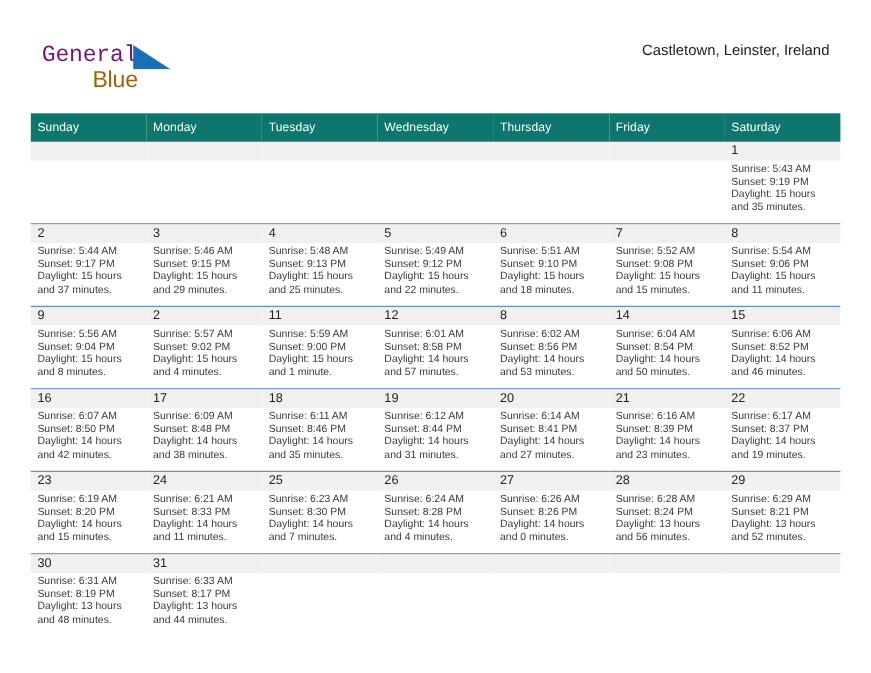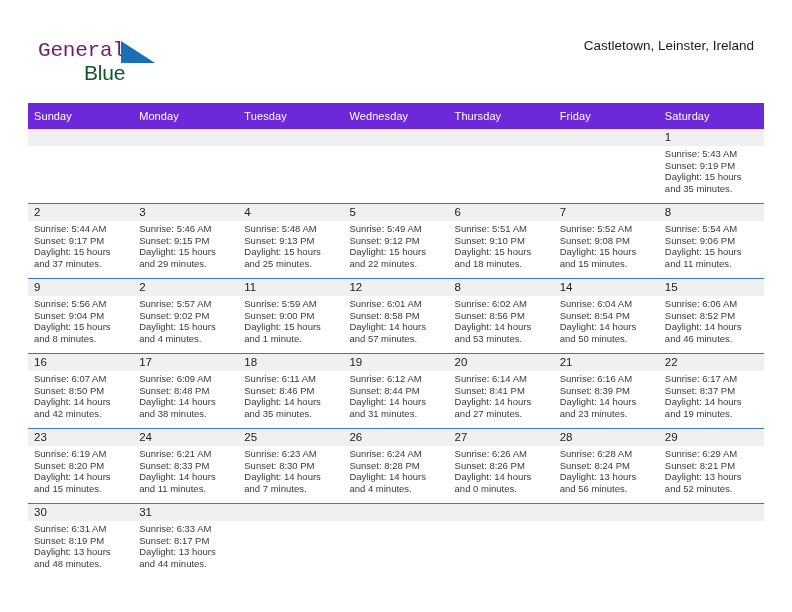"Blue" .logo-blue { color: #14532d -> #a16207 }
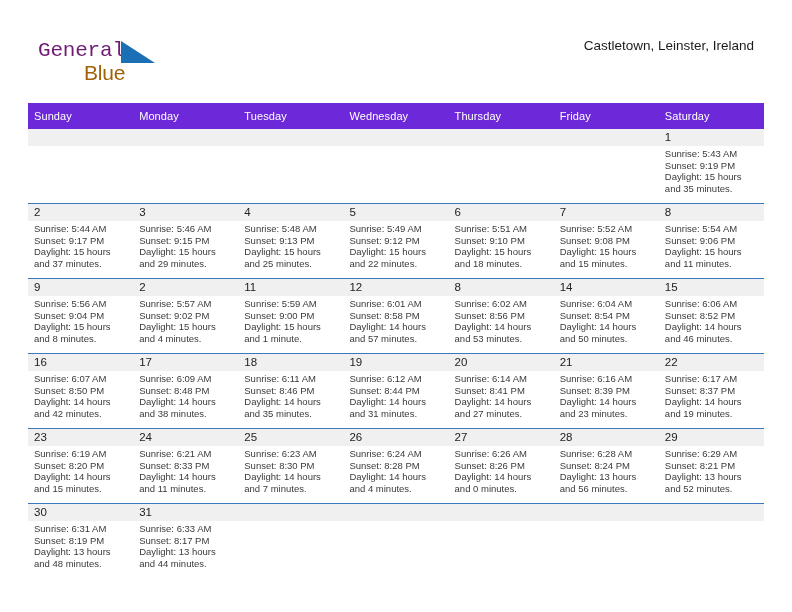"Sunday" thead th { background: #6d28d9 -> #0f766e }
